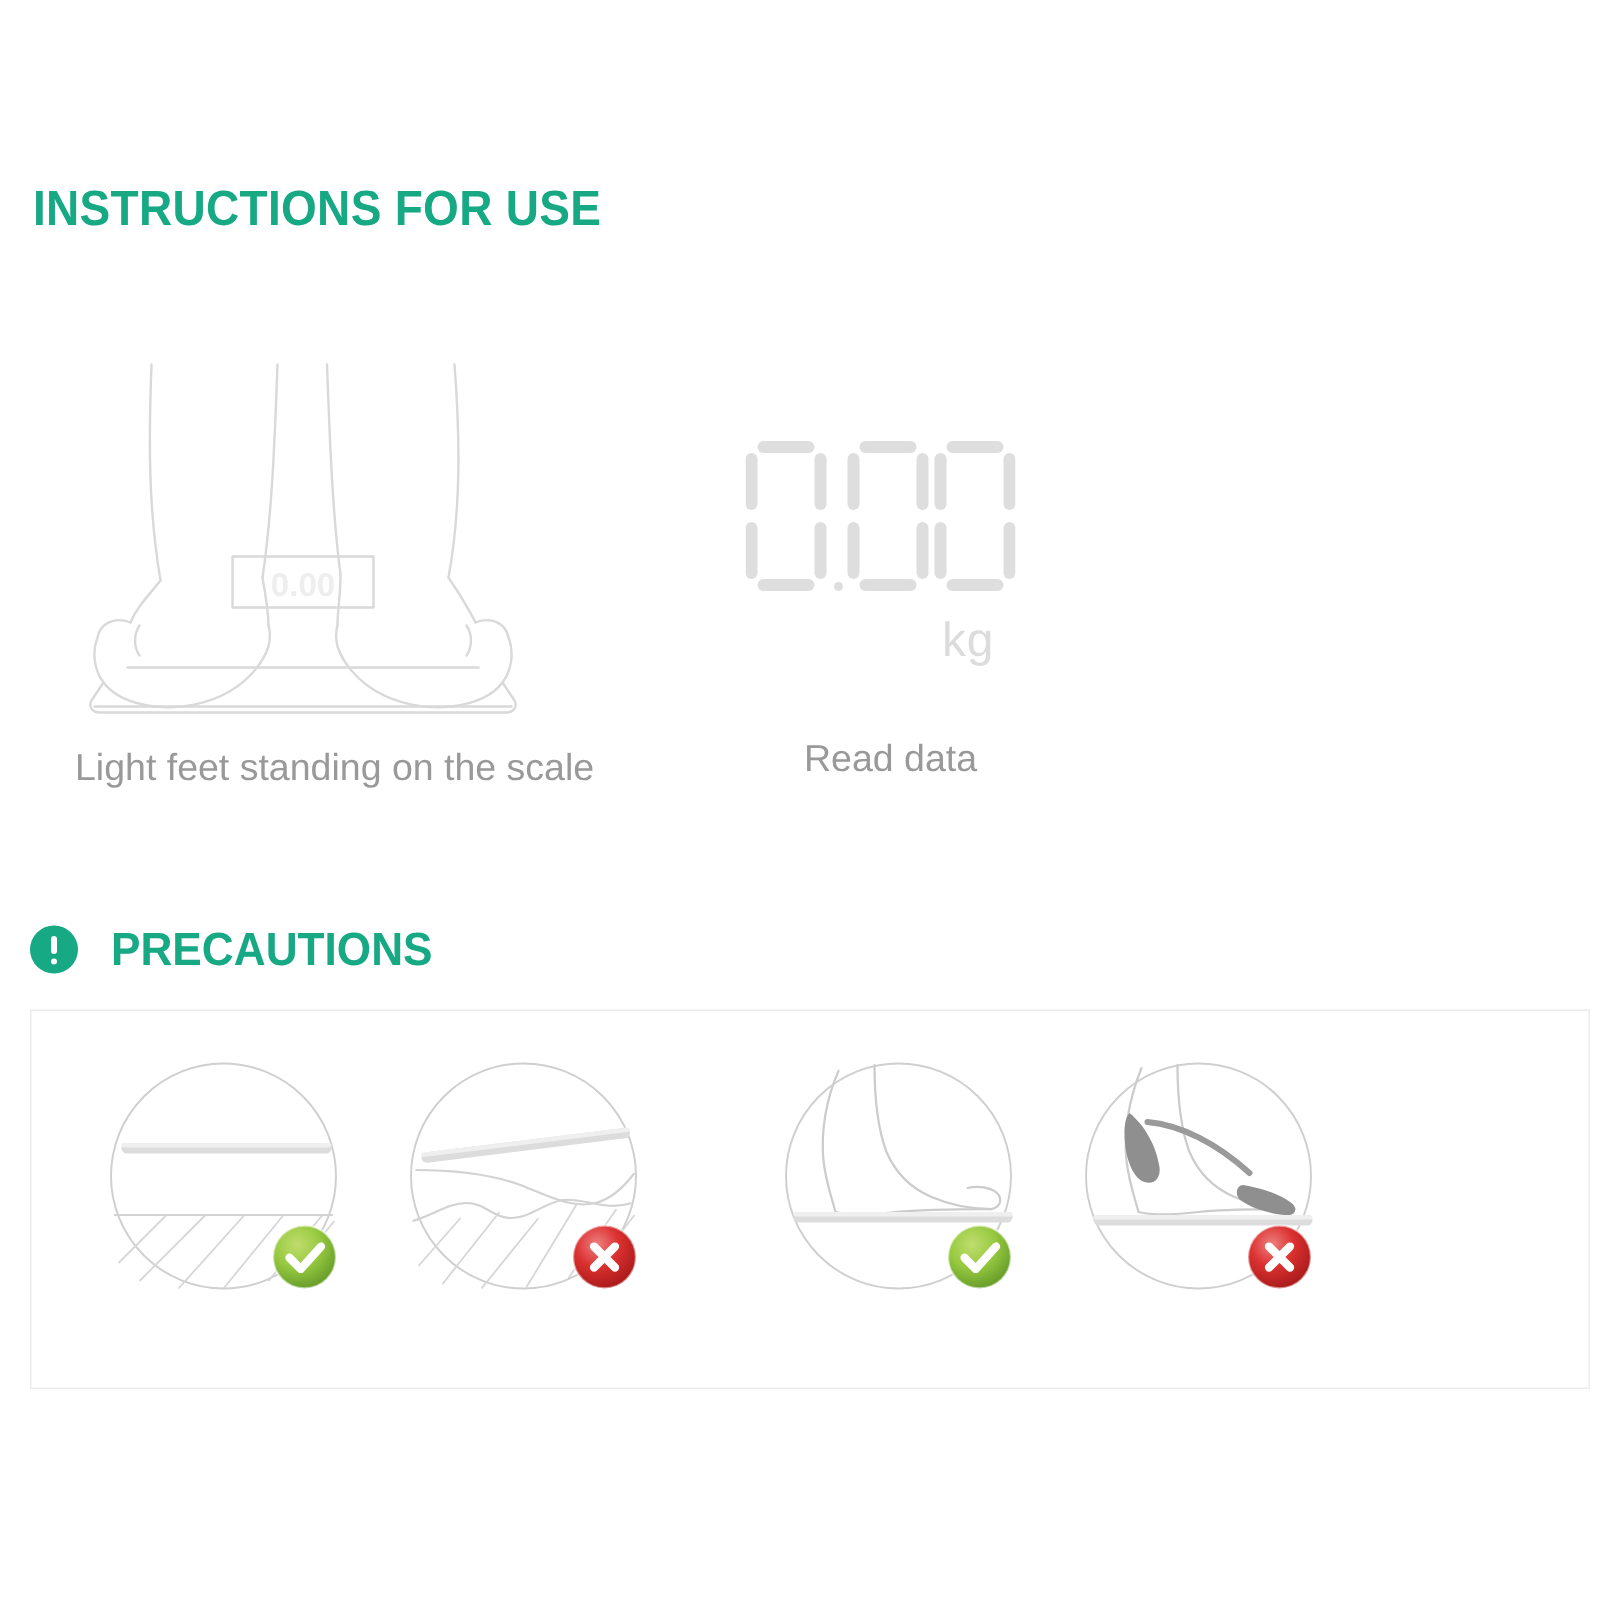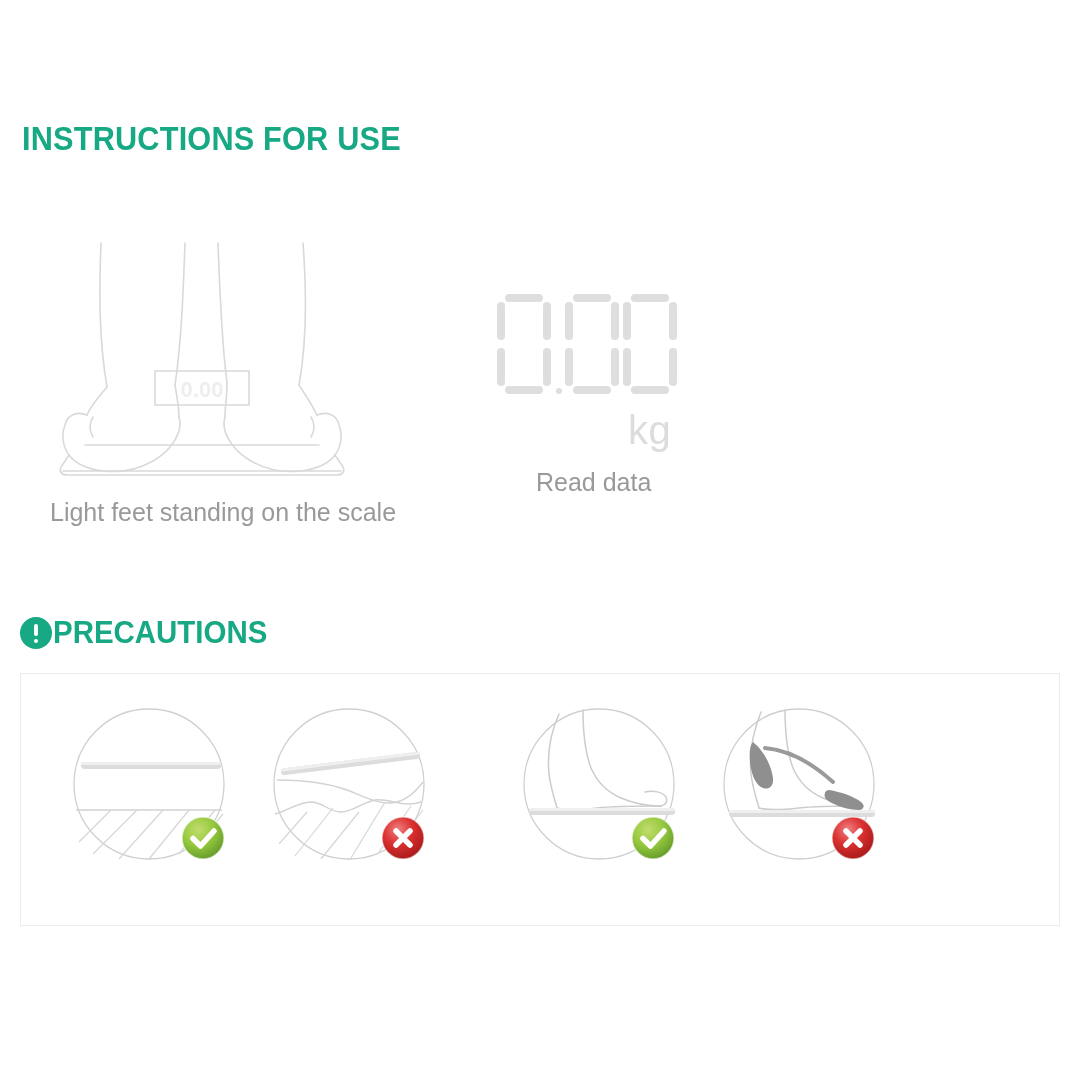"kg" #kg-unit { font-size: 40px -> 32px }
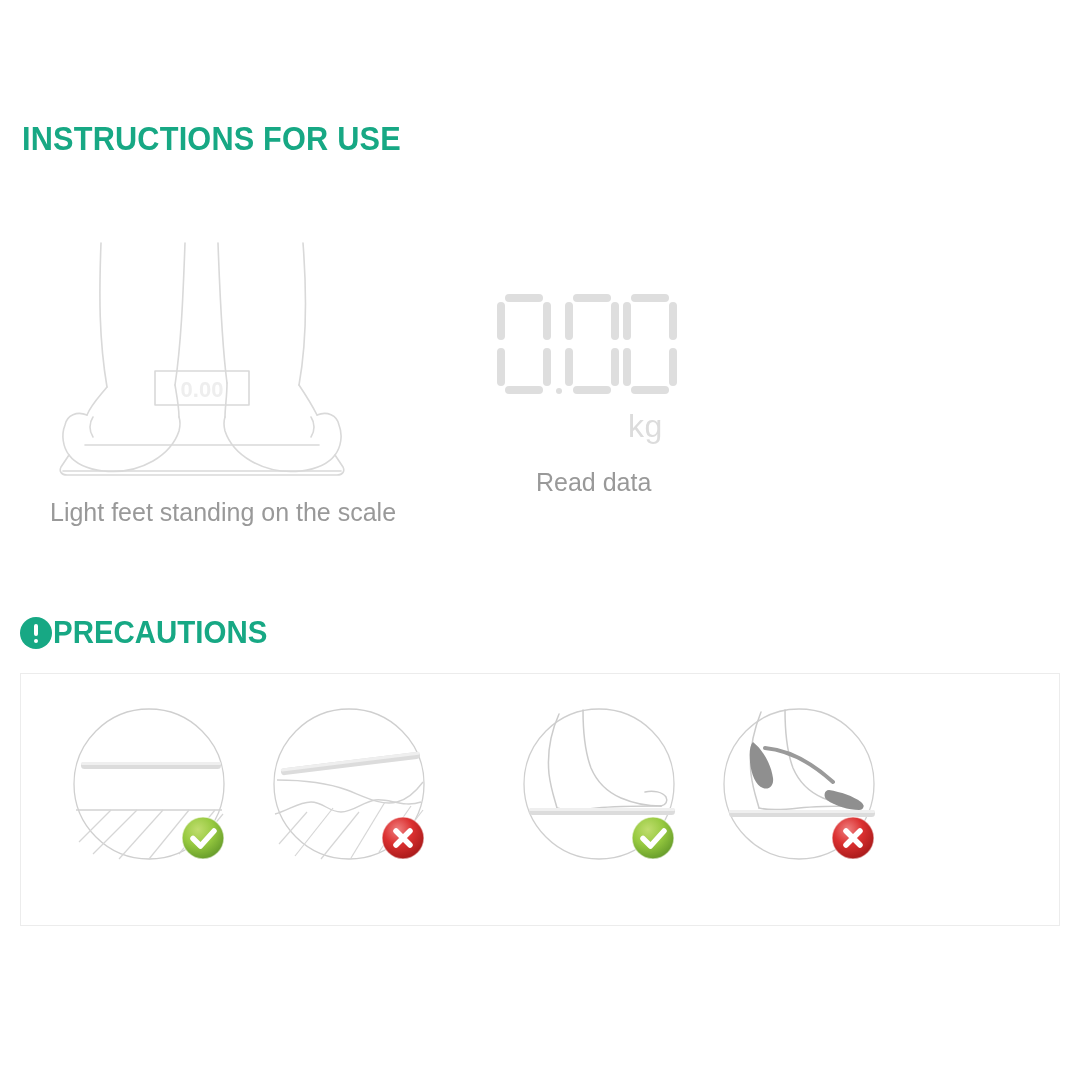"Read data" #caption-read { top: 468px -> 492px }
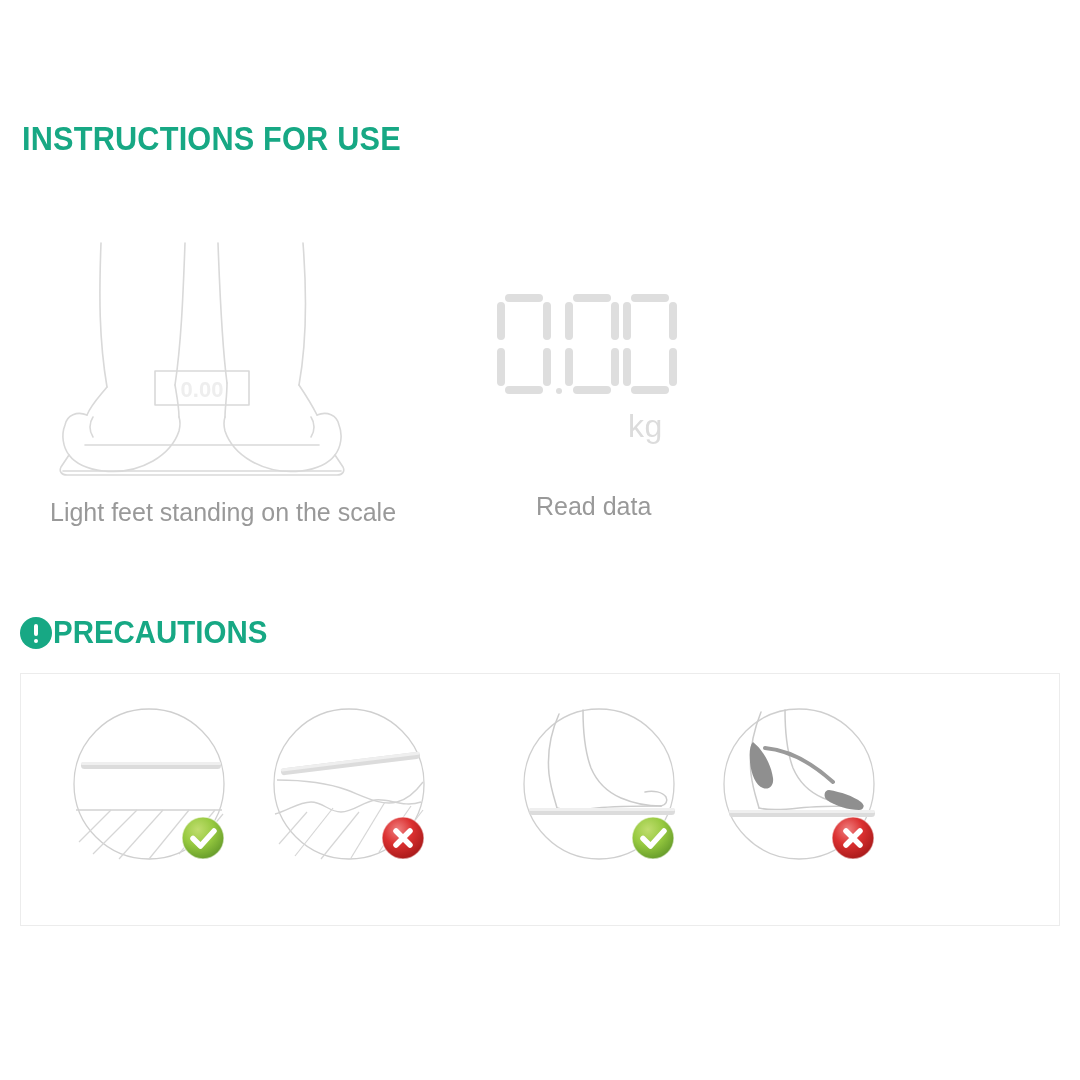"PRECAUTIONS" #precautions-heading { gap: 1px -> 22px }
